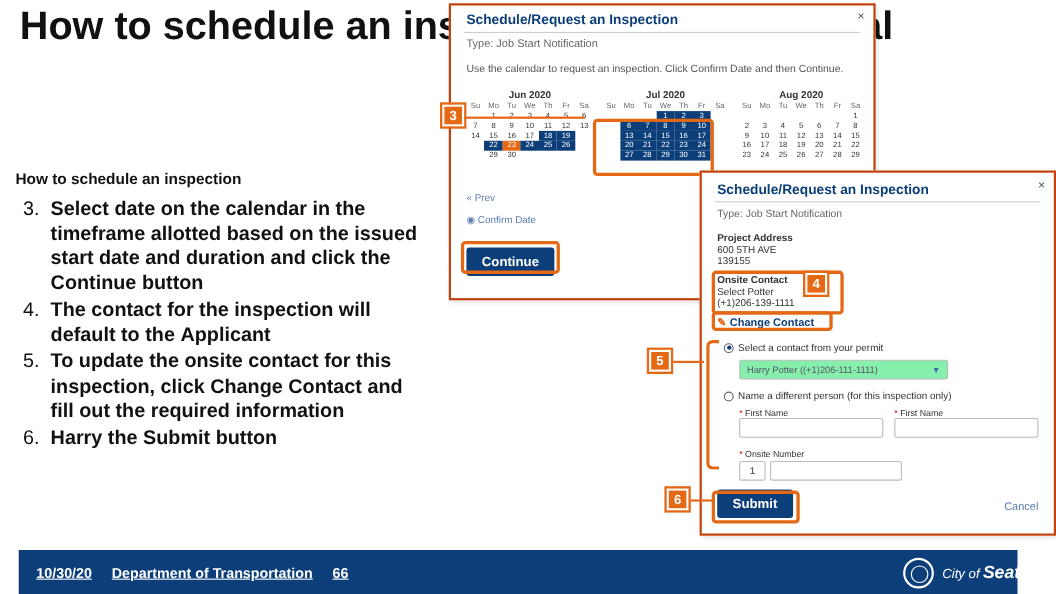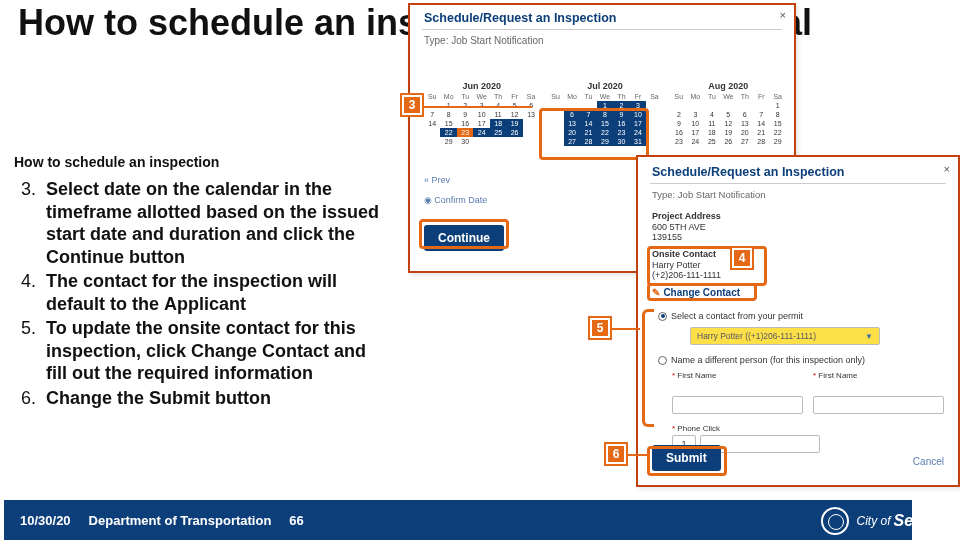"Use the calendar to request" div.p1-instr { html: none -> <div>Use the calendar to request an inspection. Click Confirm Date and then Continue.</div> }
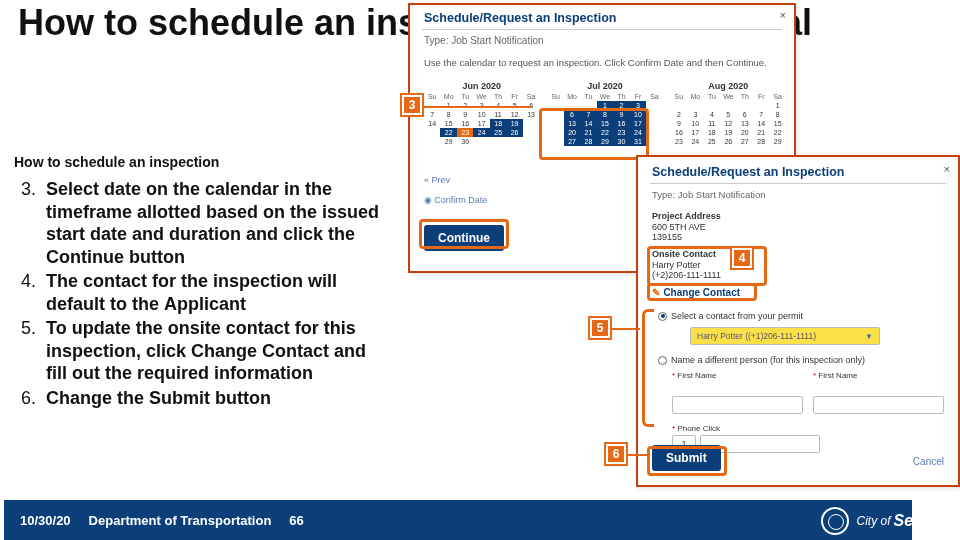"Harry Potter" div.p2-name { text: Harry -> Select }
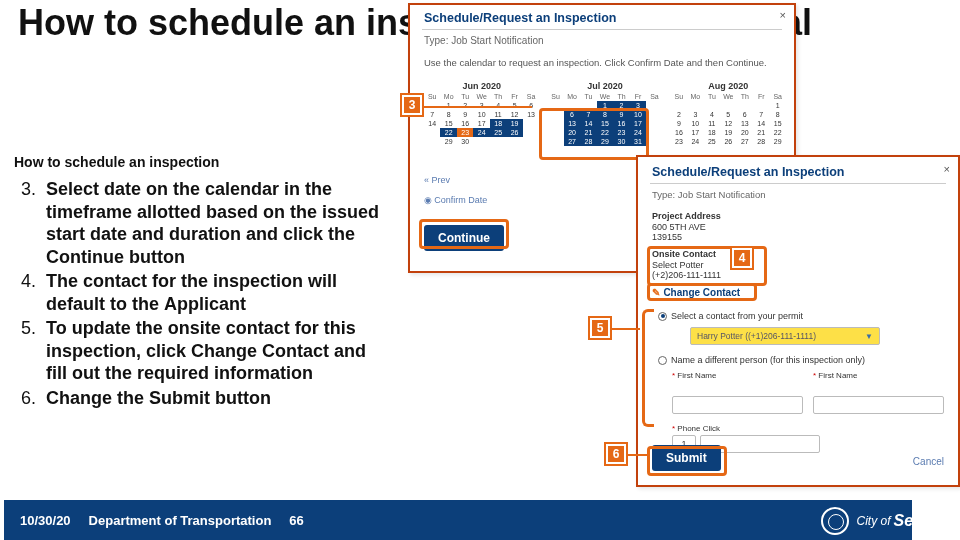"(+2)206-111-1111" div.p2-phone { text: +2)206-111-1111 -> +1)206-139-1111 }
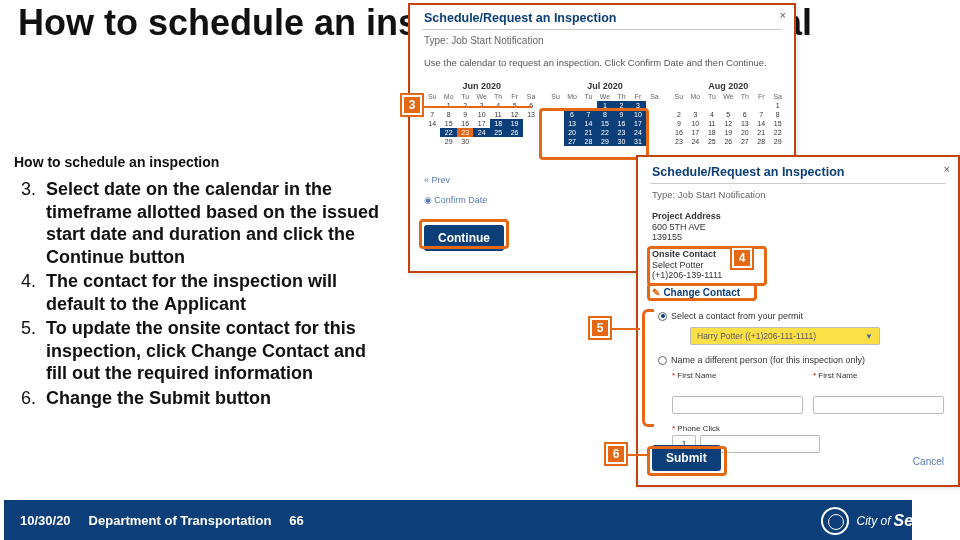"Harry Potter ((+1)206-111-1111)" .select-box { background: #fde047 -> #86efac; margin-left: 32px -> 14px }
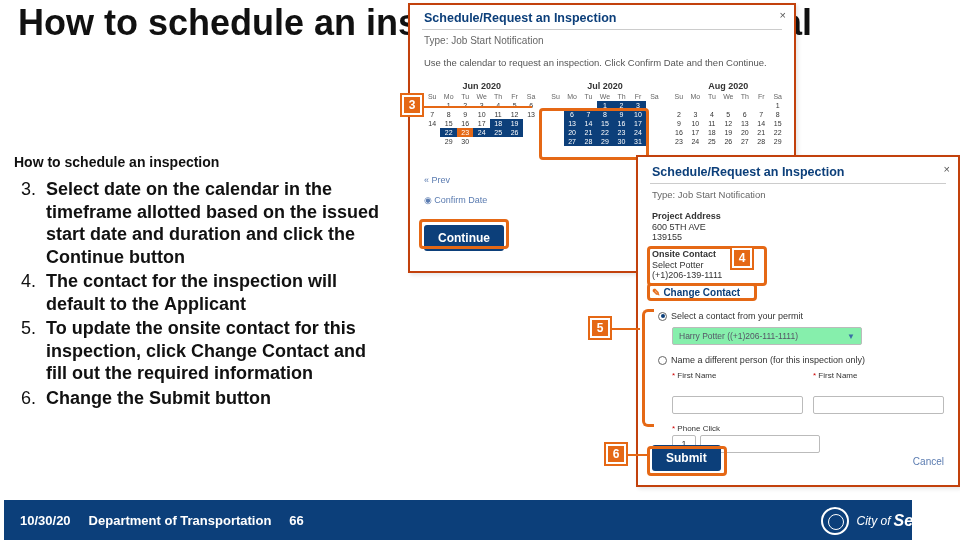"* First Name" .name-field .lbl { margin-bottom: 16px -> 0 }
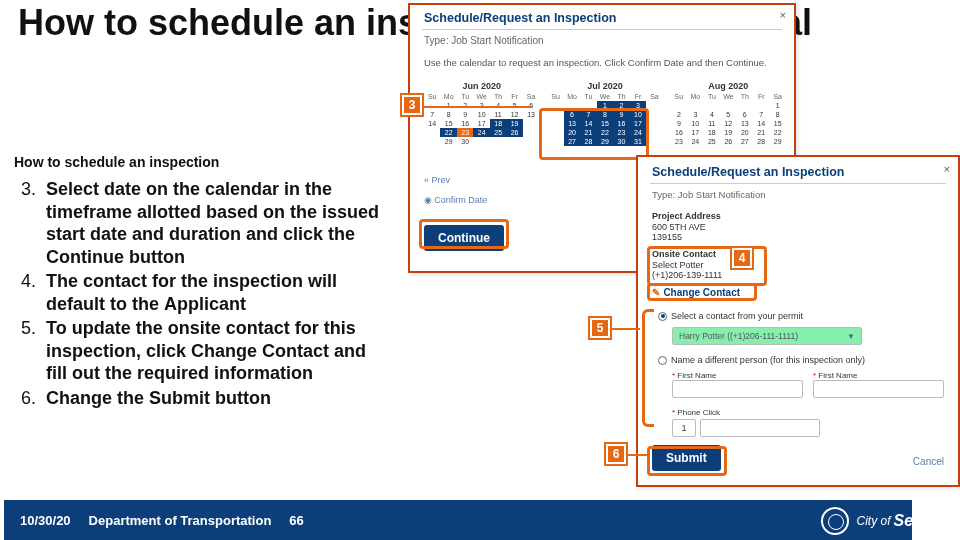"Change the" span { text: Change -> Harry }
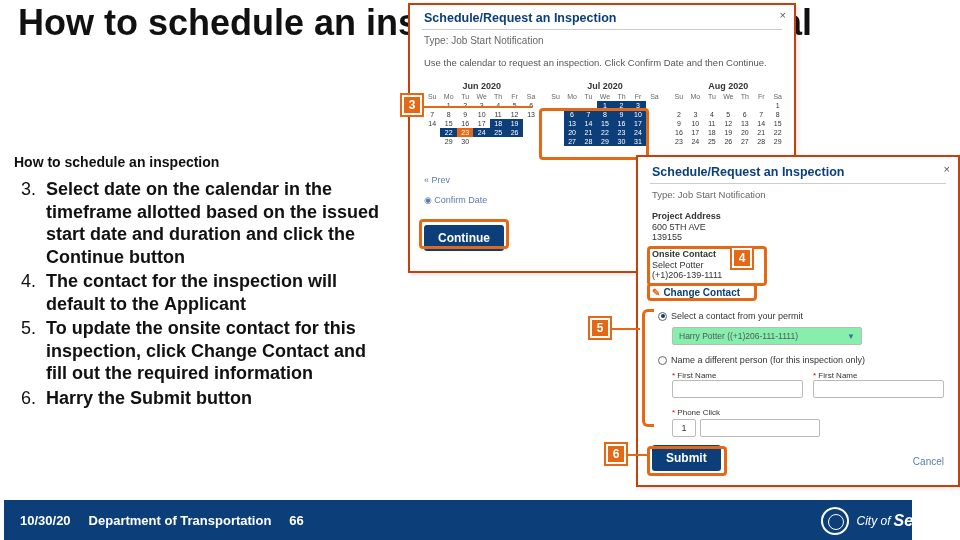"Phone Click" span { text: Phone Click -> Onsite Number }
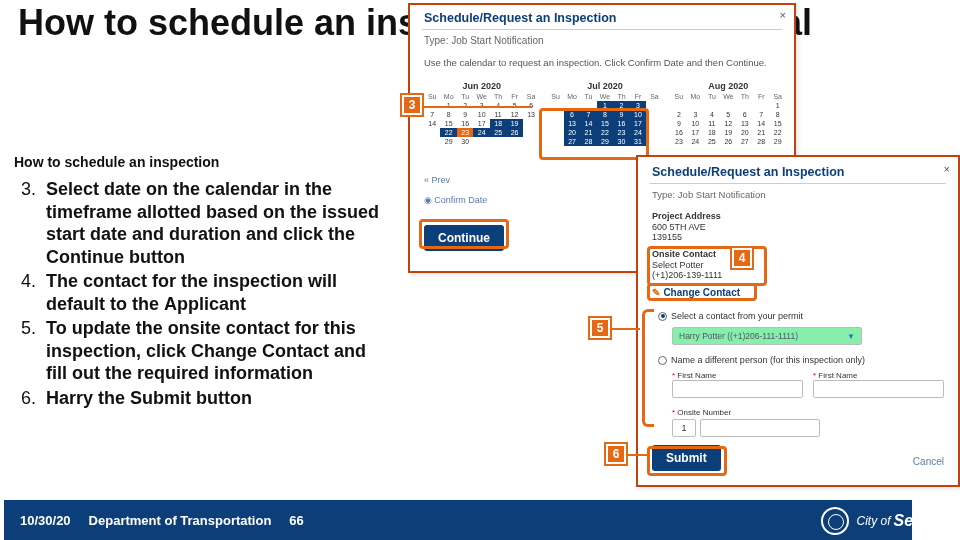"10/30/20" .footer-bar { left: 4px -> 17px; text-decoration: none -> underline }
